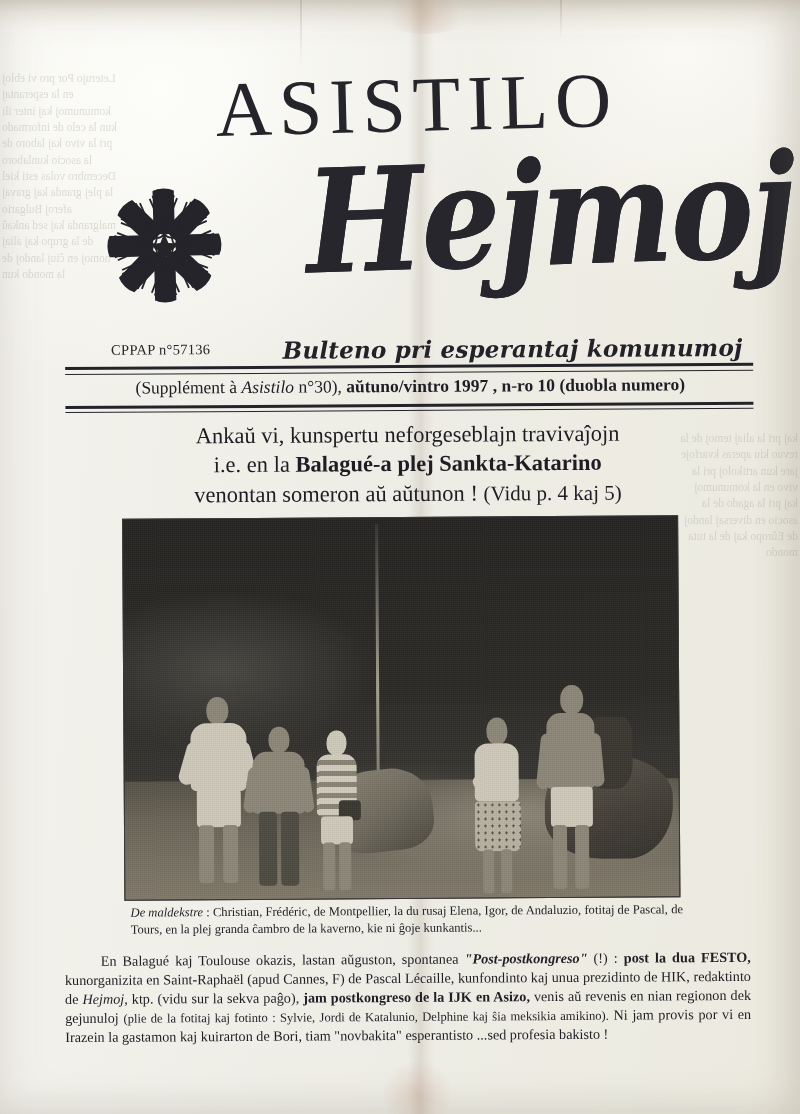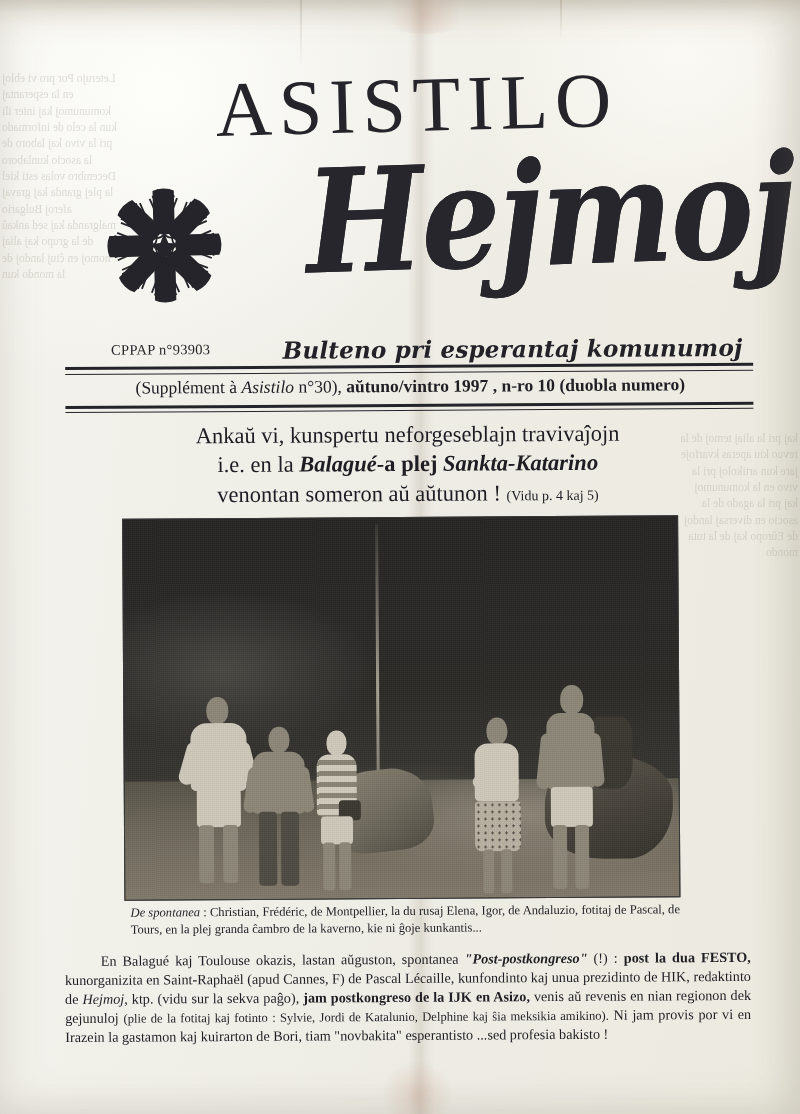"CPPAP n°93903" div.cppap { text: 93903 -> 57136 }
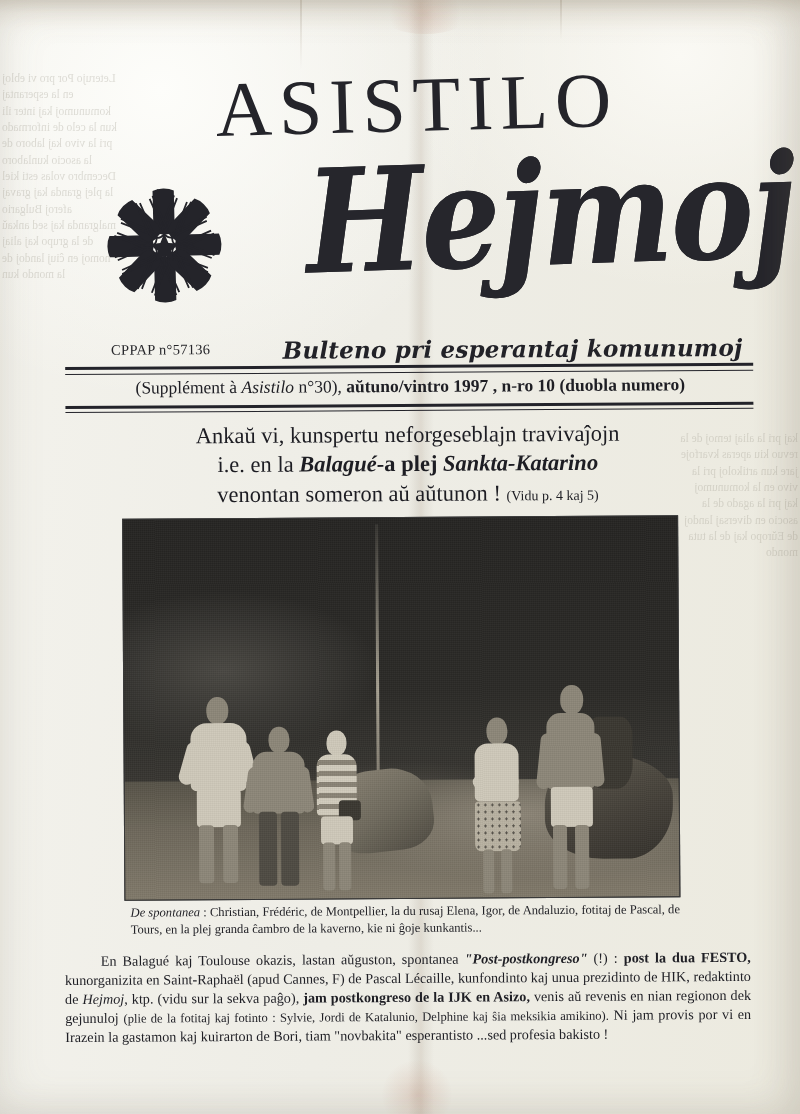"Balagué" .headline .bi { font-style: italic -> none }
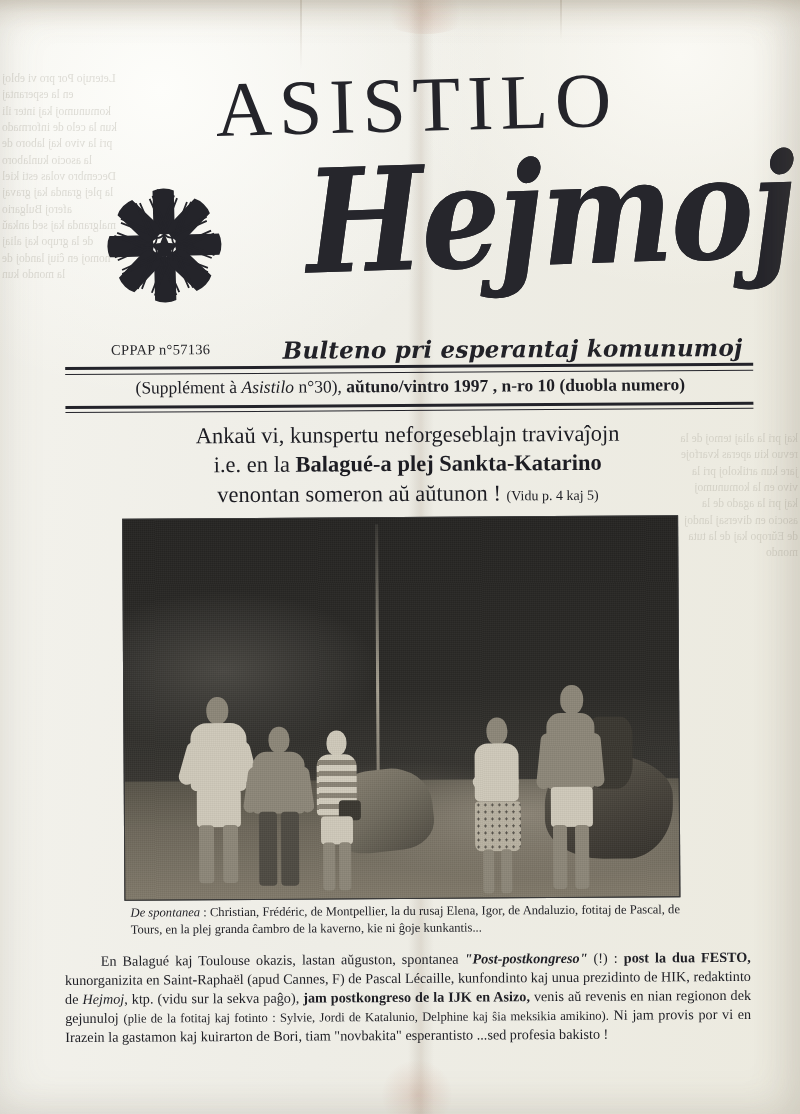"(Vidu p. 4 kaj 5)" .headline .small { font-size: 14px -> 21px }
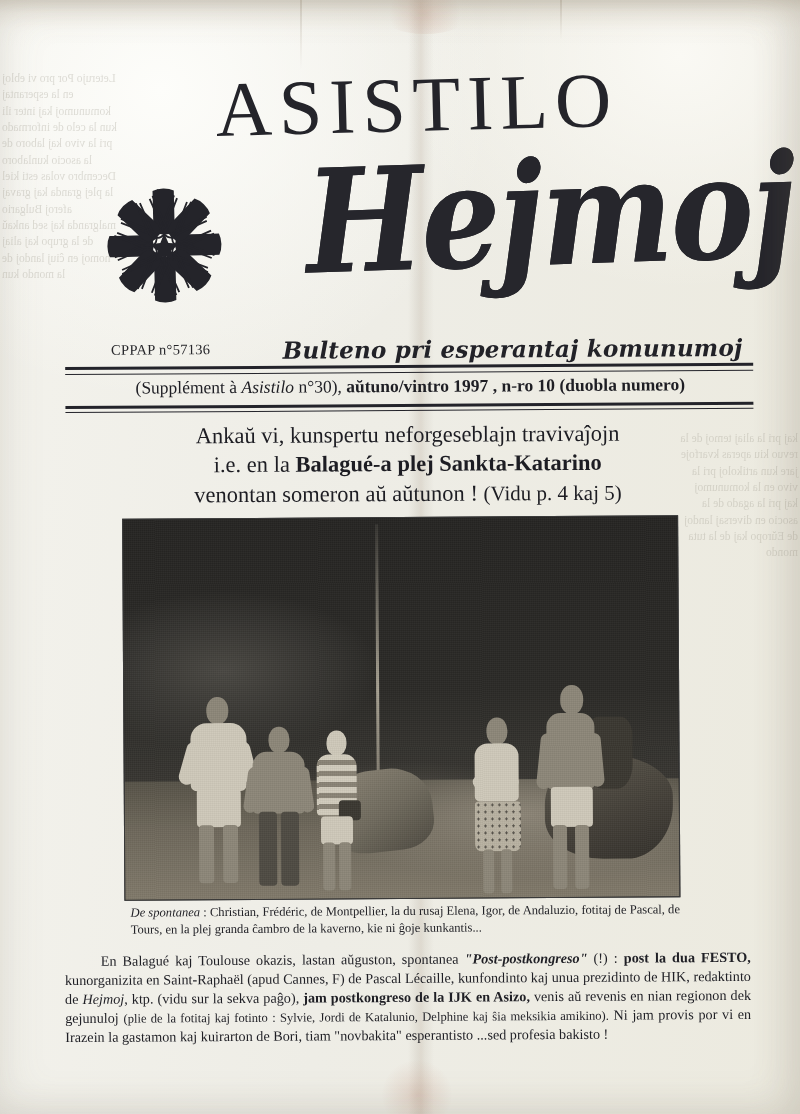"De spontanea" span.i { text: spontanea -> maldekstre }
